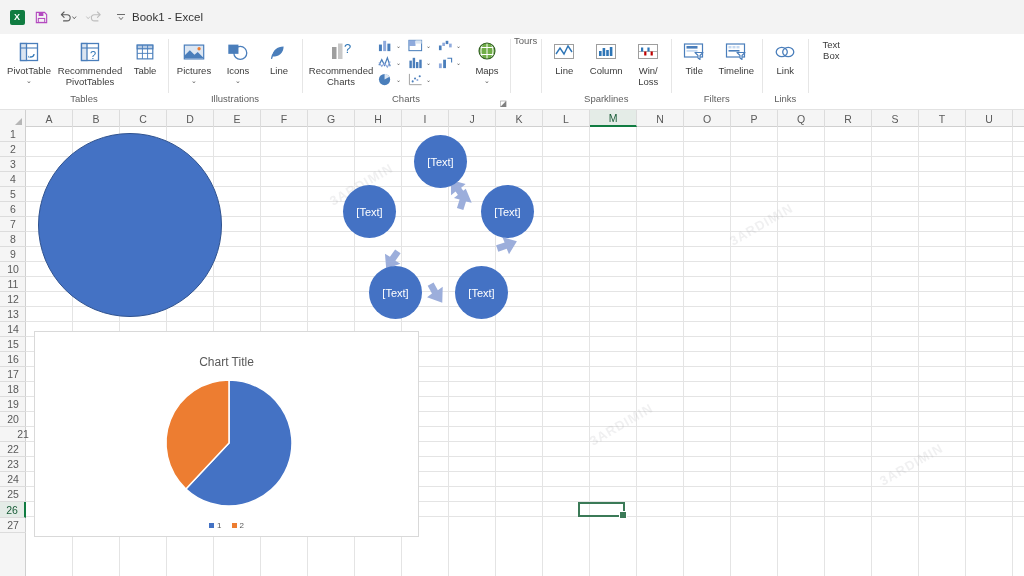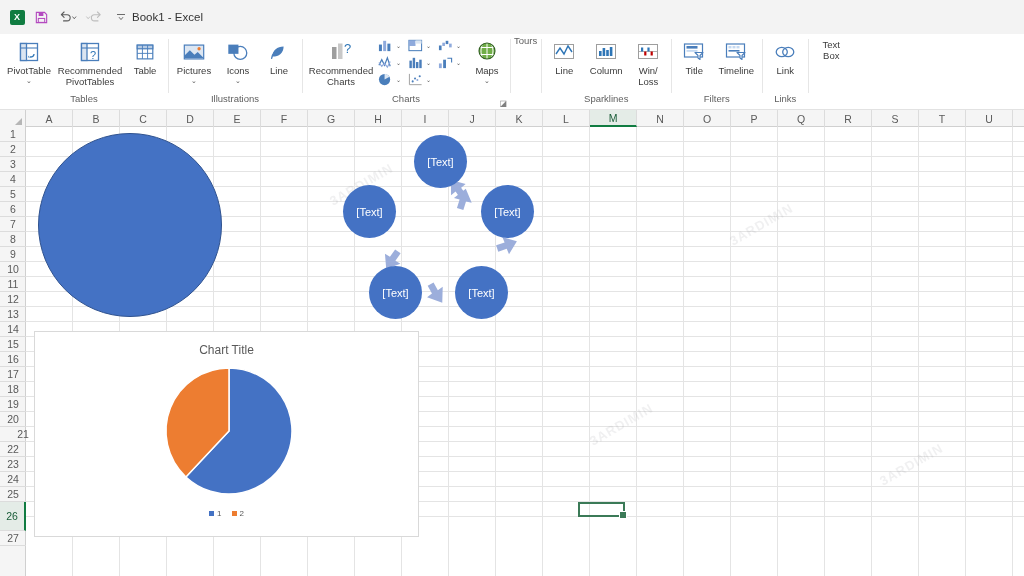"Chart Title" .chart-title { margin-top: 11px -> 23px }
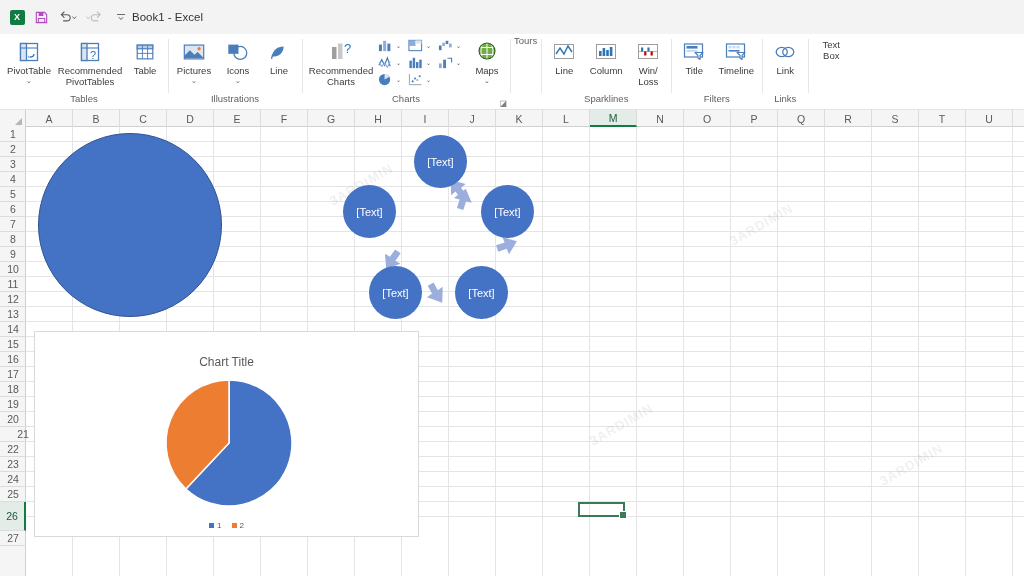"26" div.rowcell { height: 29px -> 16px }
